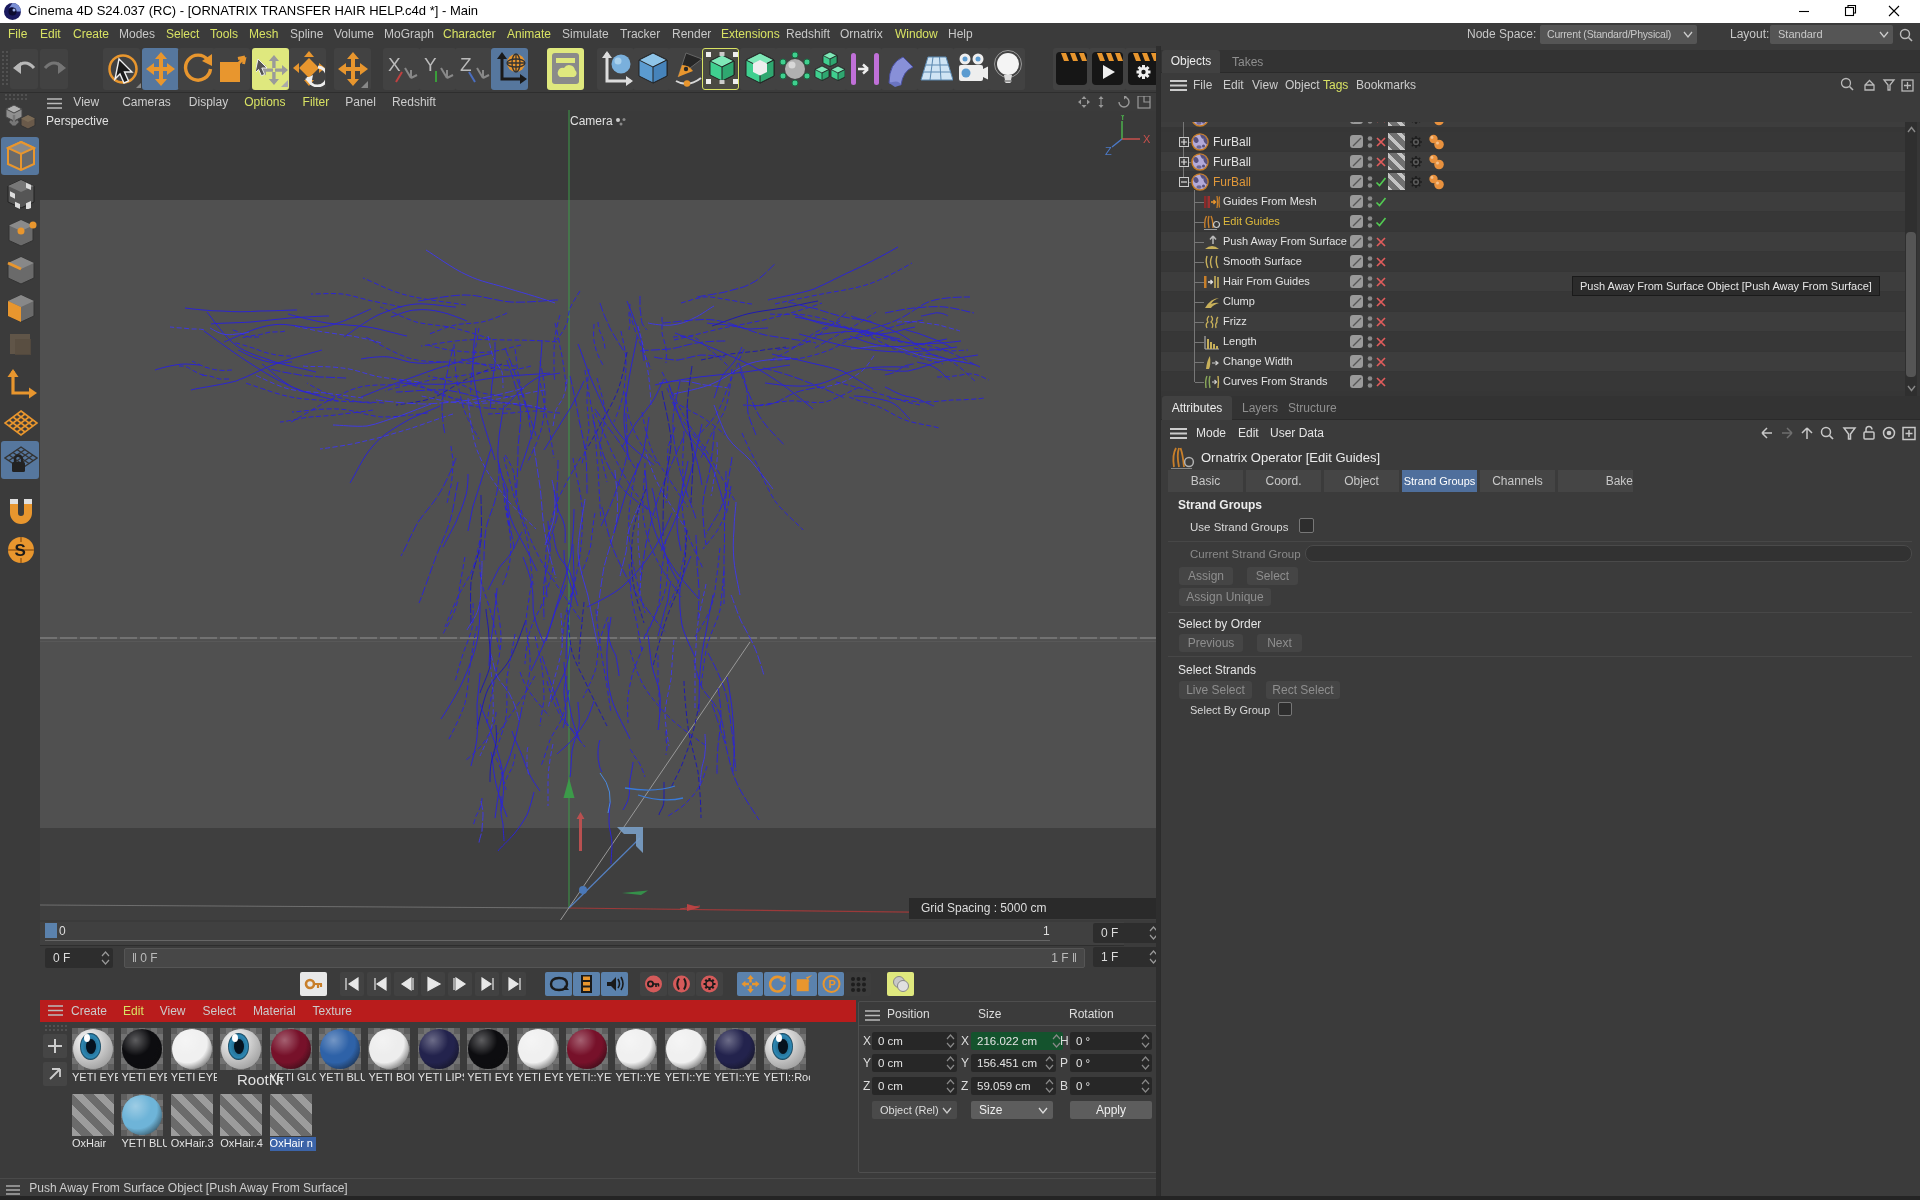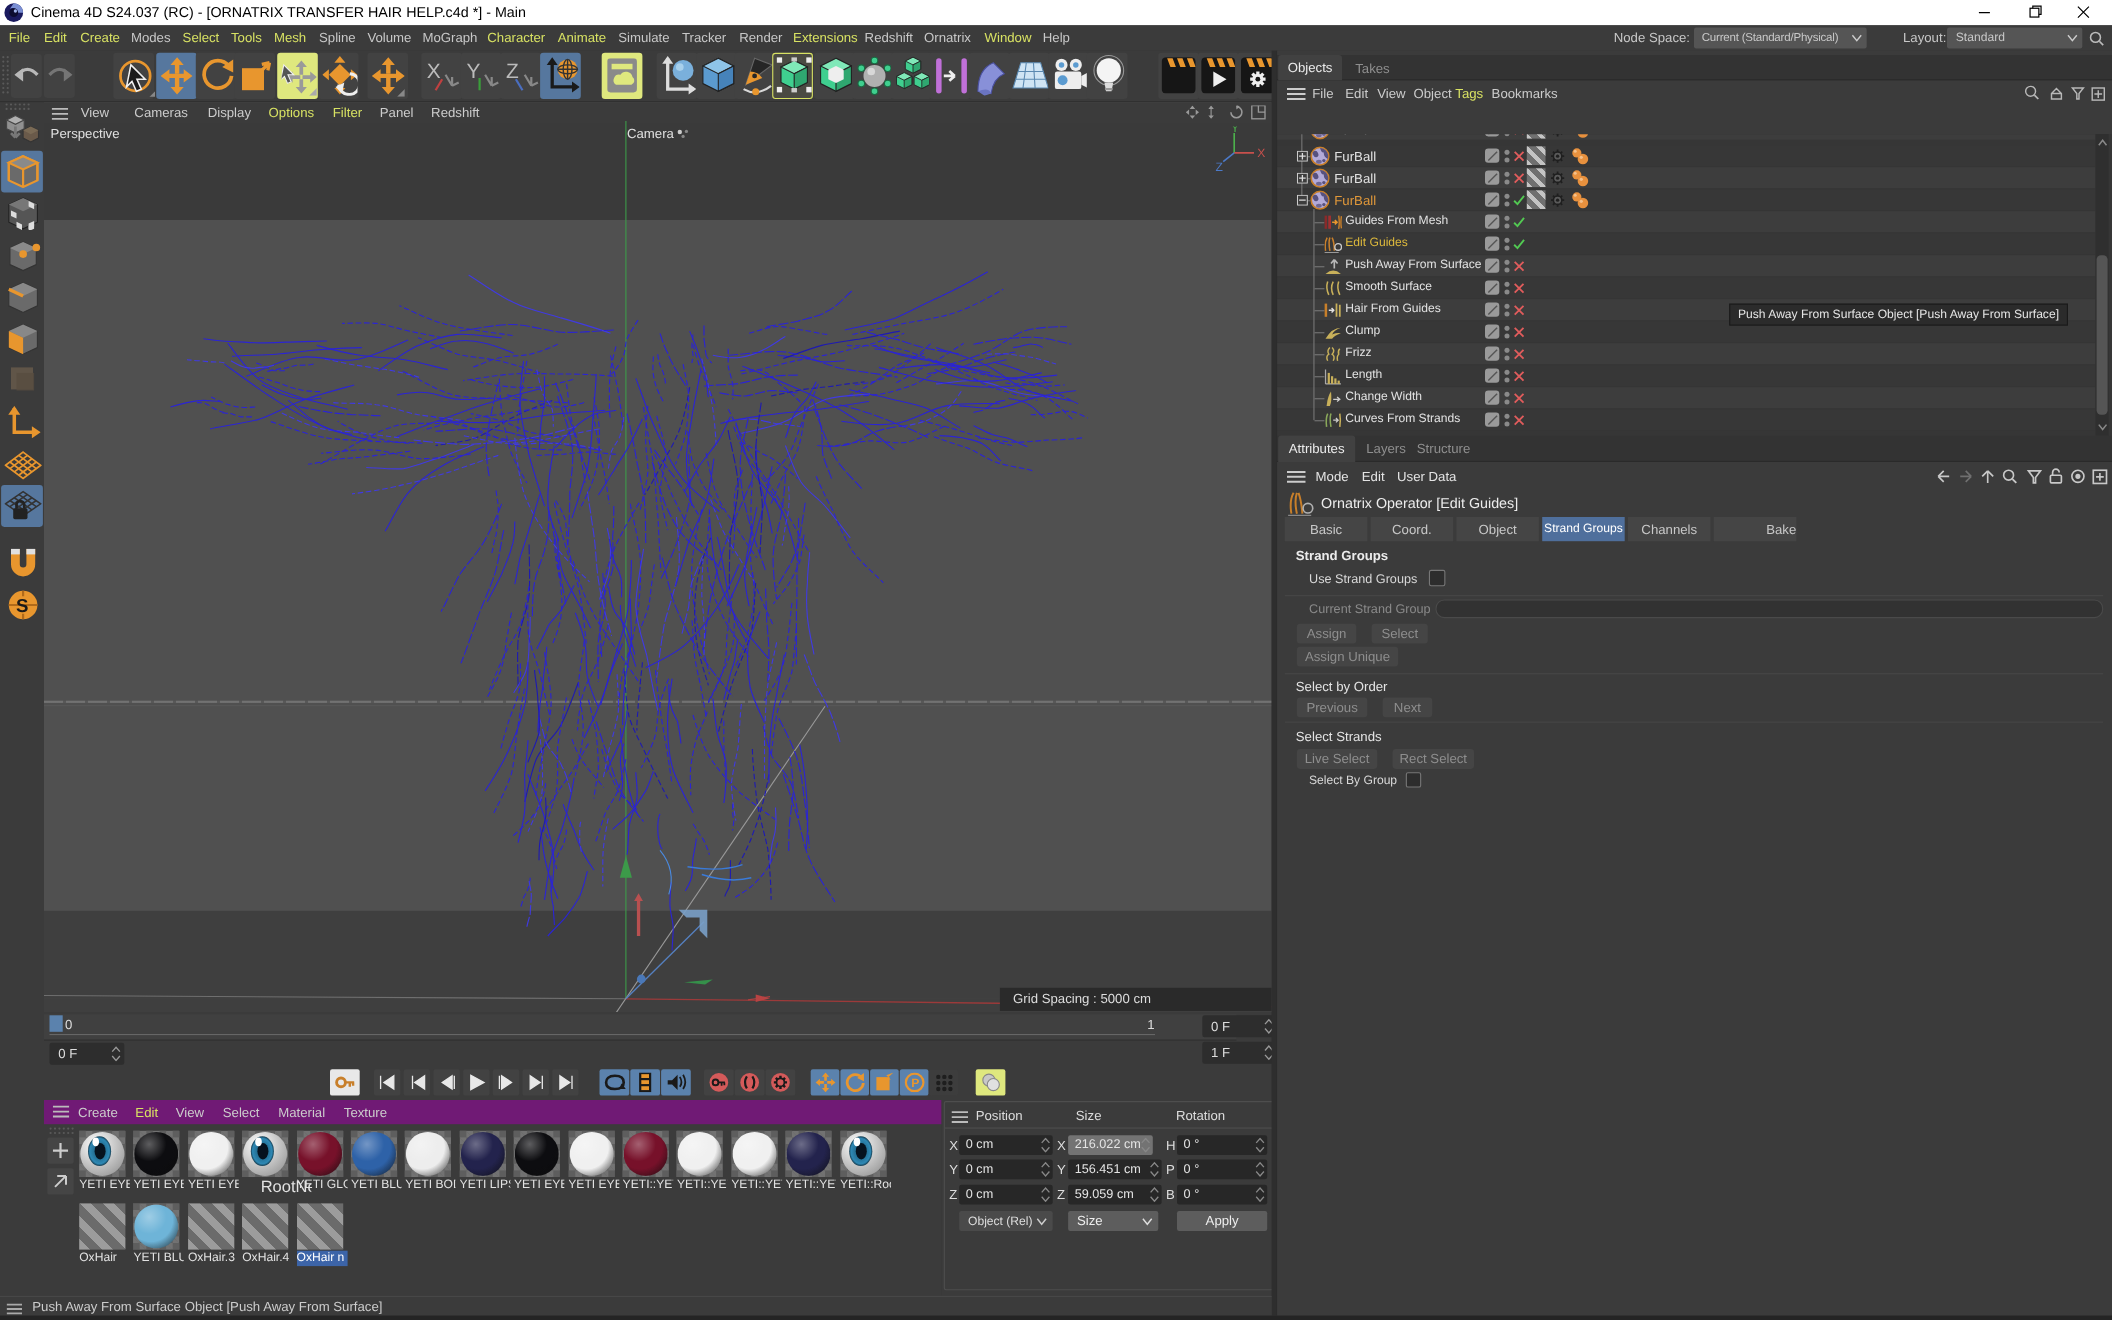"‖ 0 F" div.abs { html: none -> <div><span>‖ 0 F</span><span>1 F ‖</span></div> }
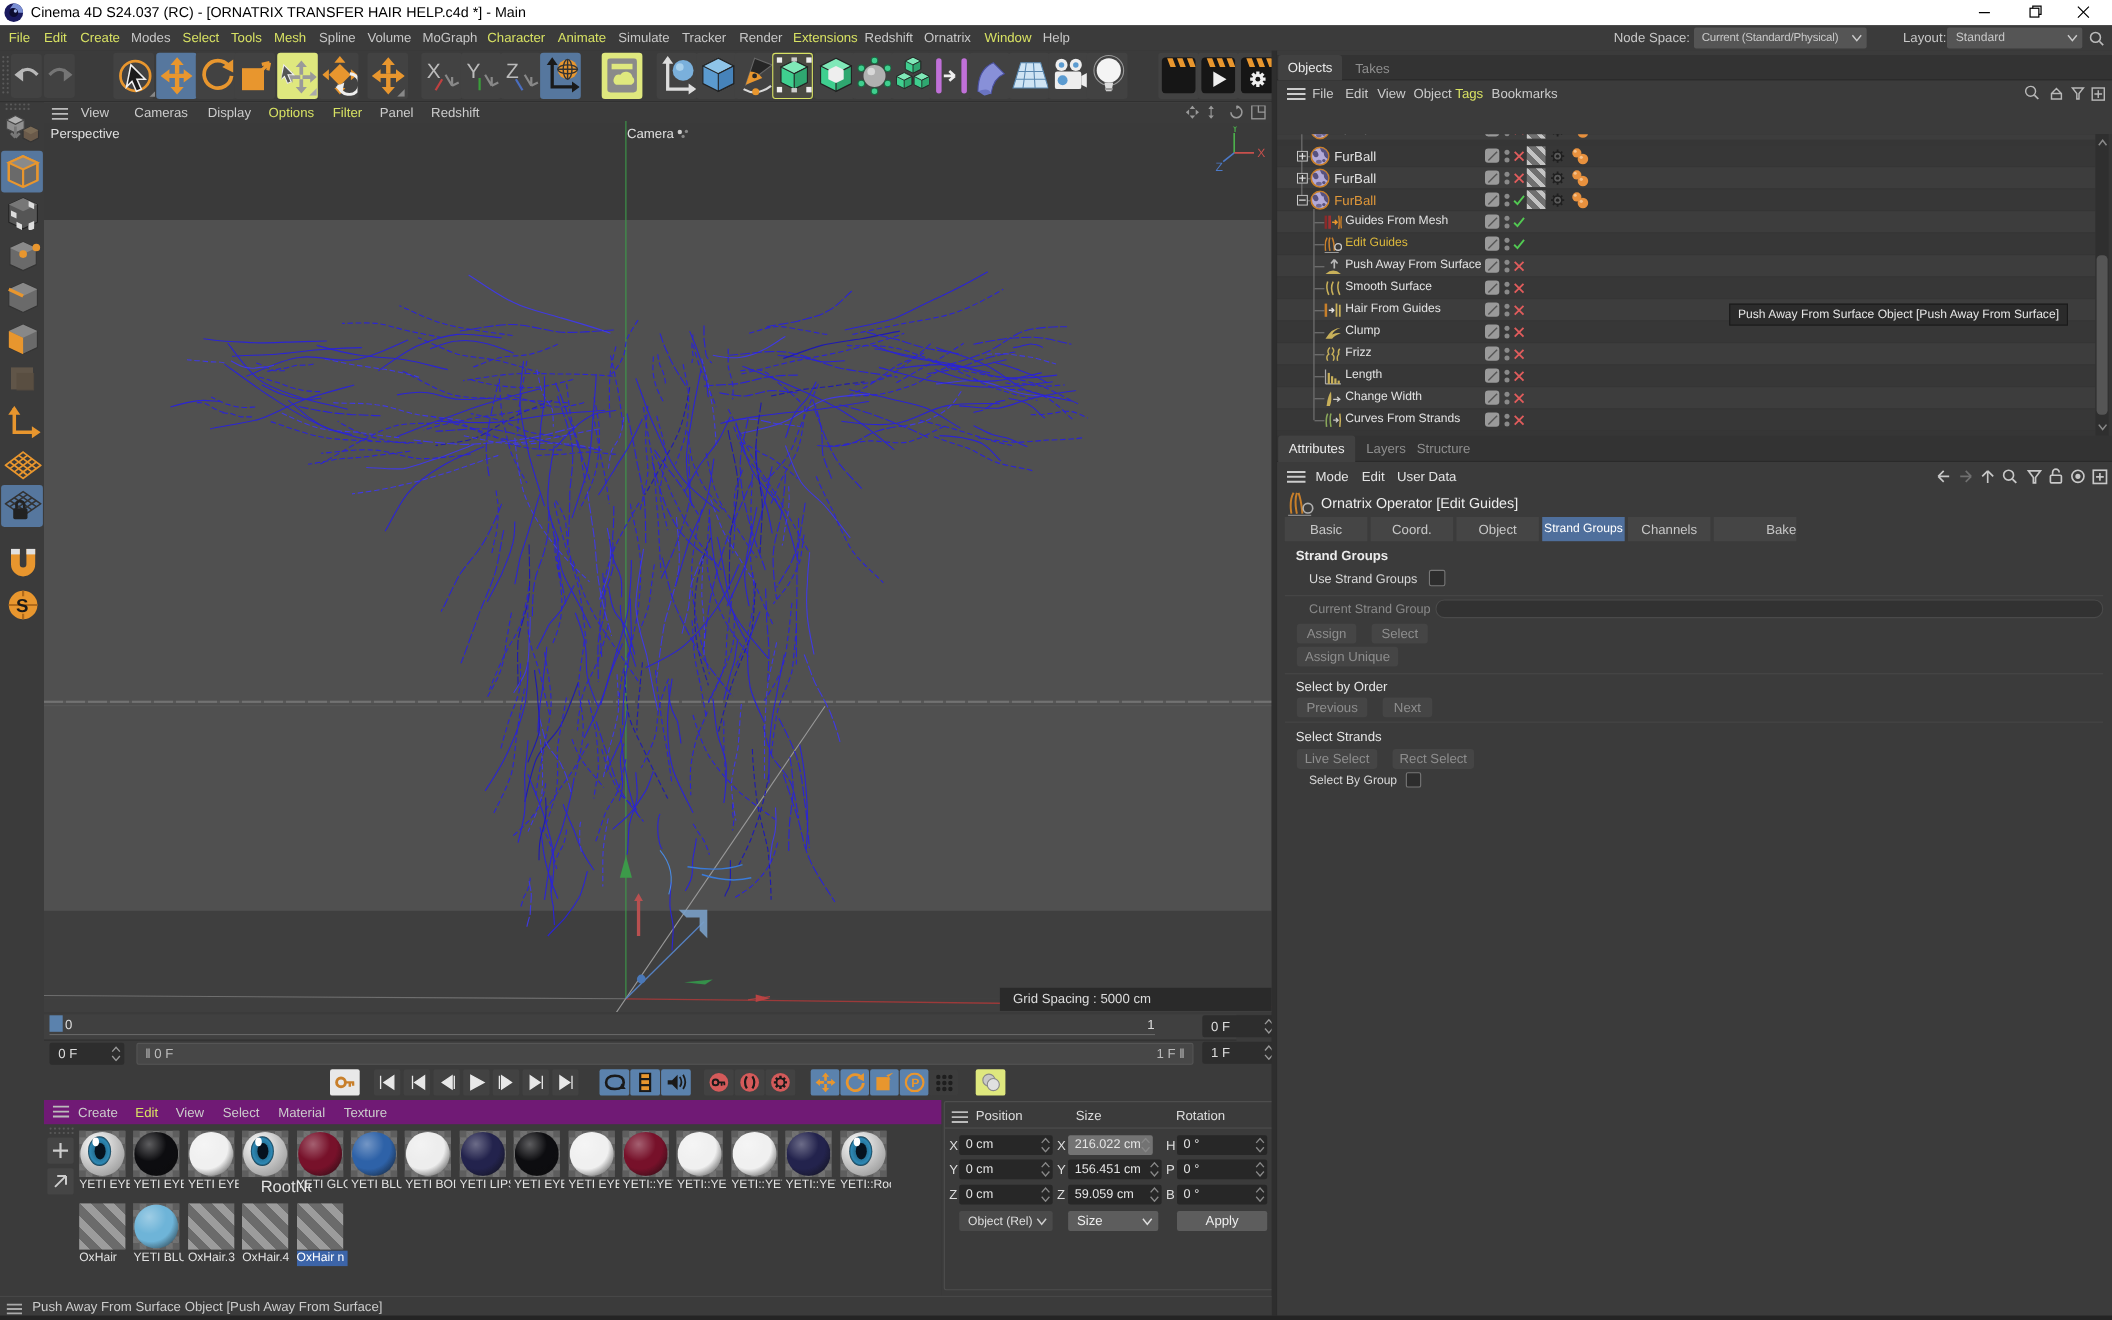"Create Edit View Select Material" div { background: #701a75 -> #b91c1c }
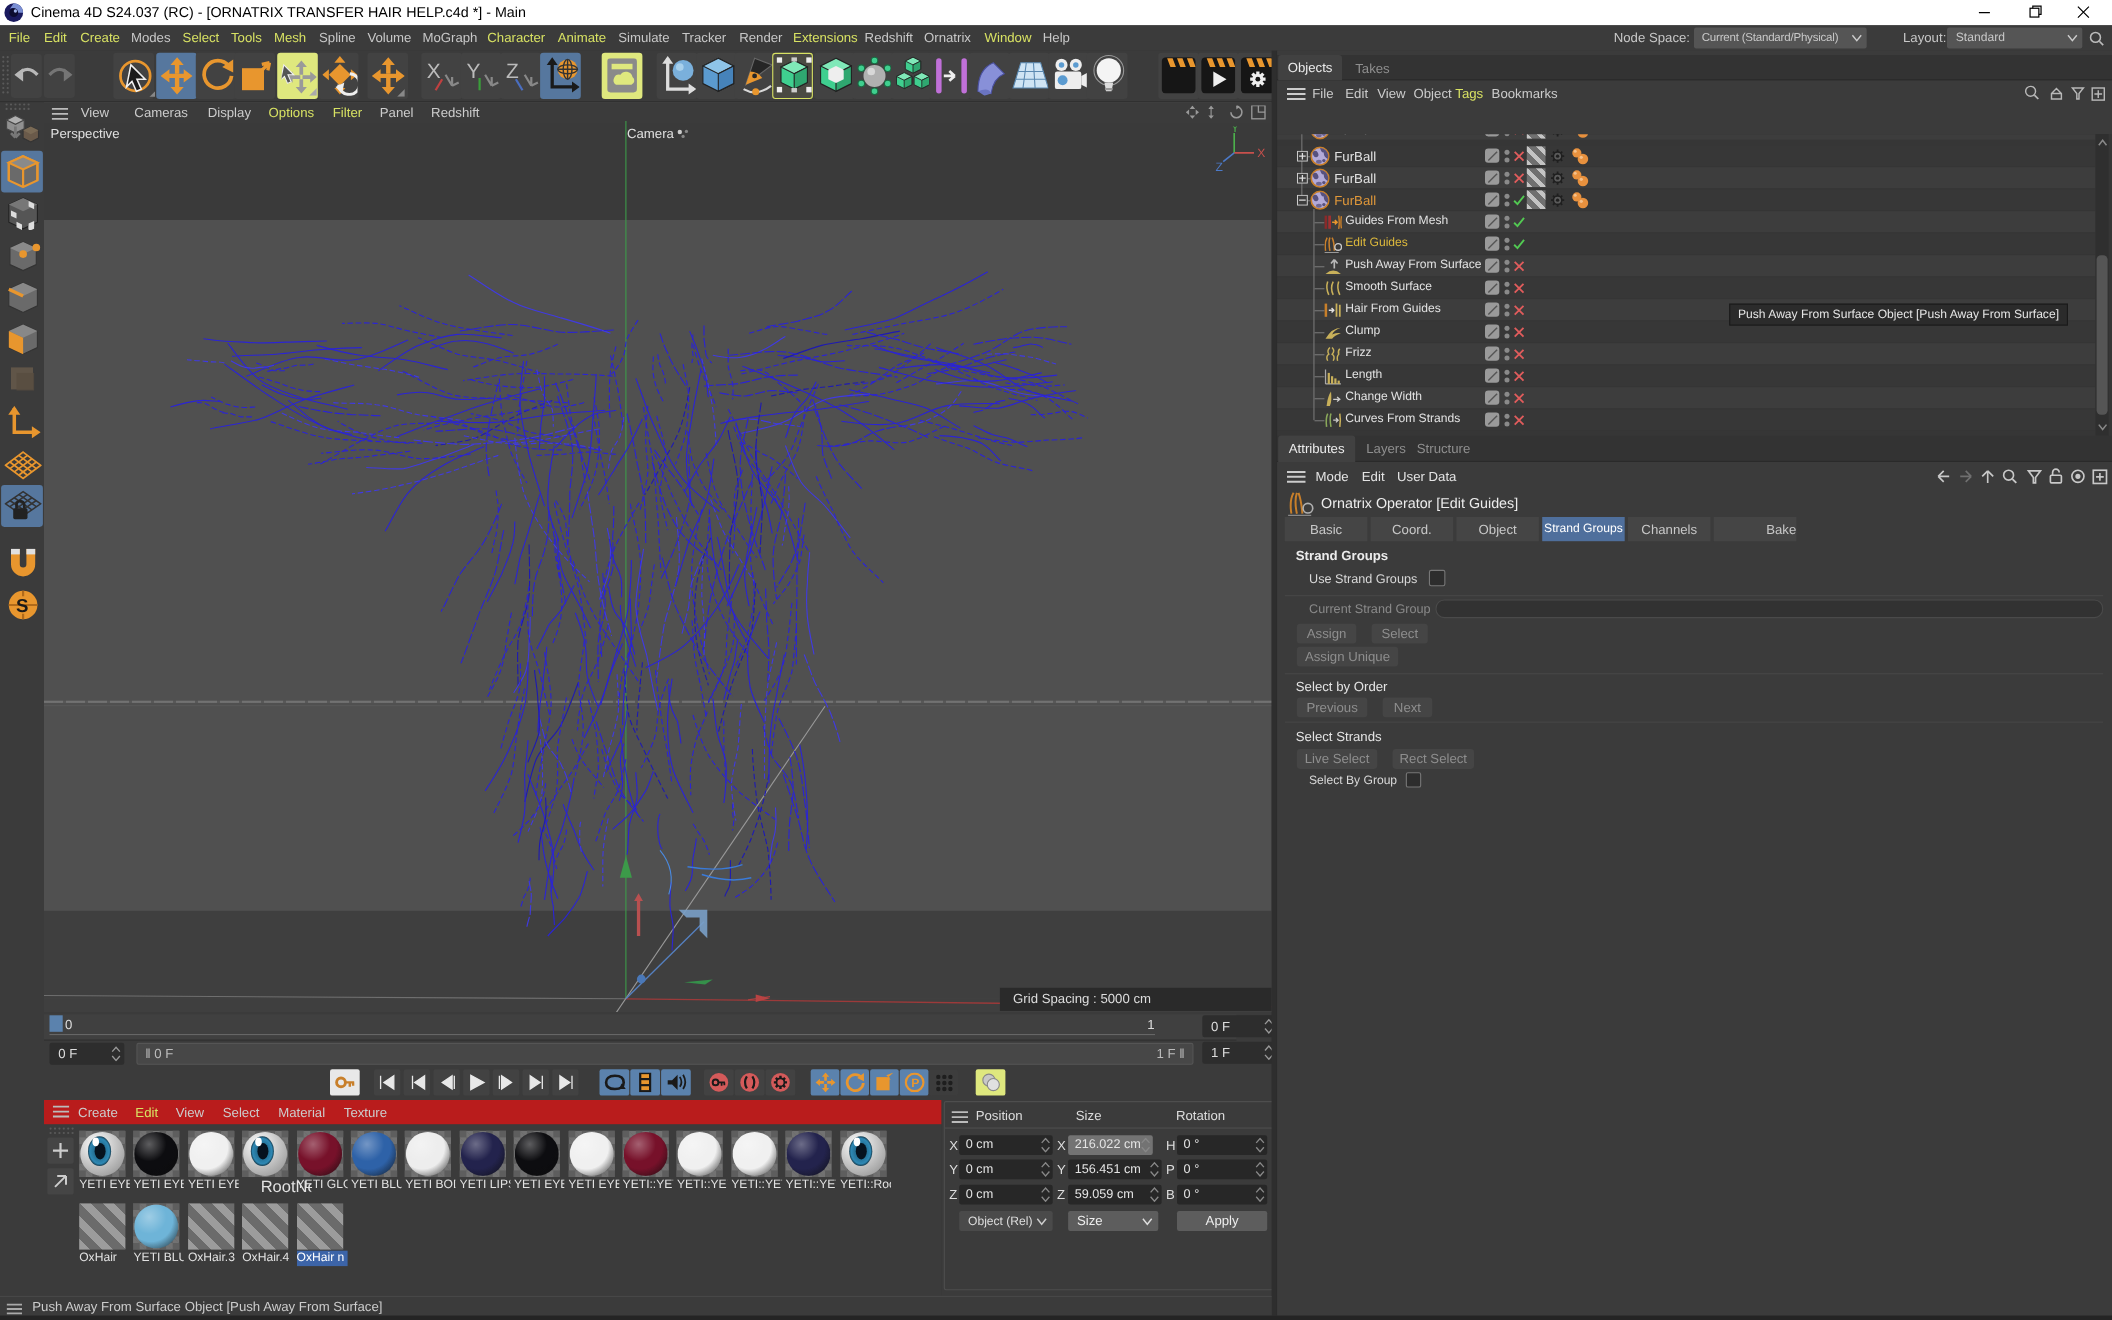"216.022 cm" div.abs { background: #737373 -> #14532d; width: 77px -> 92px }
